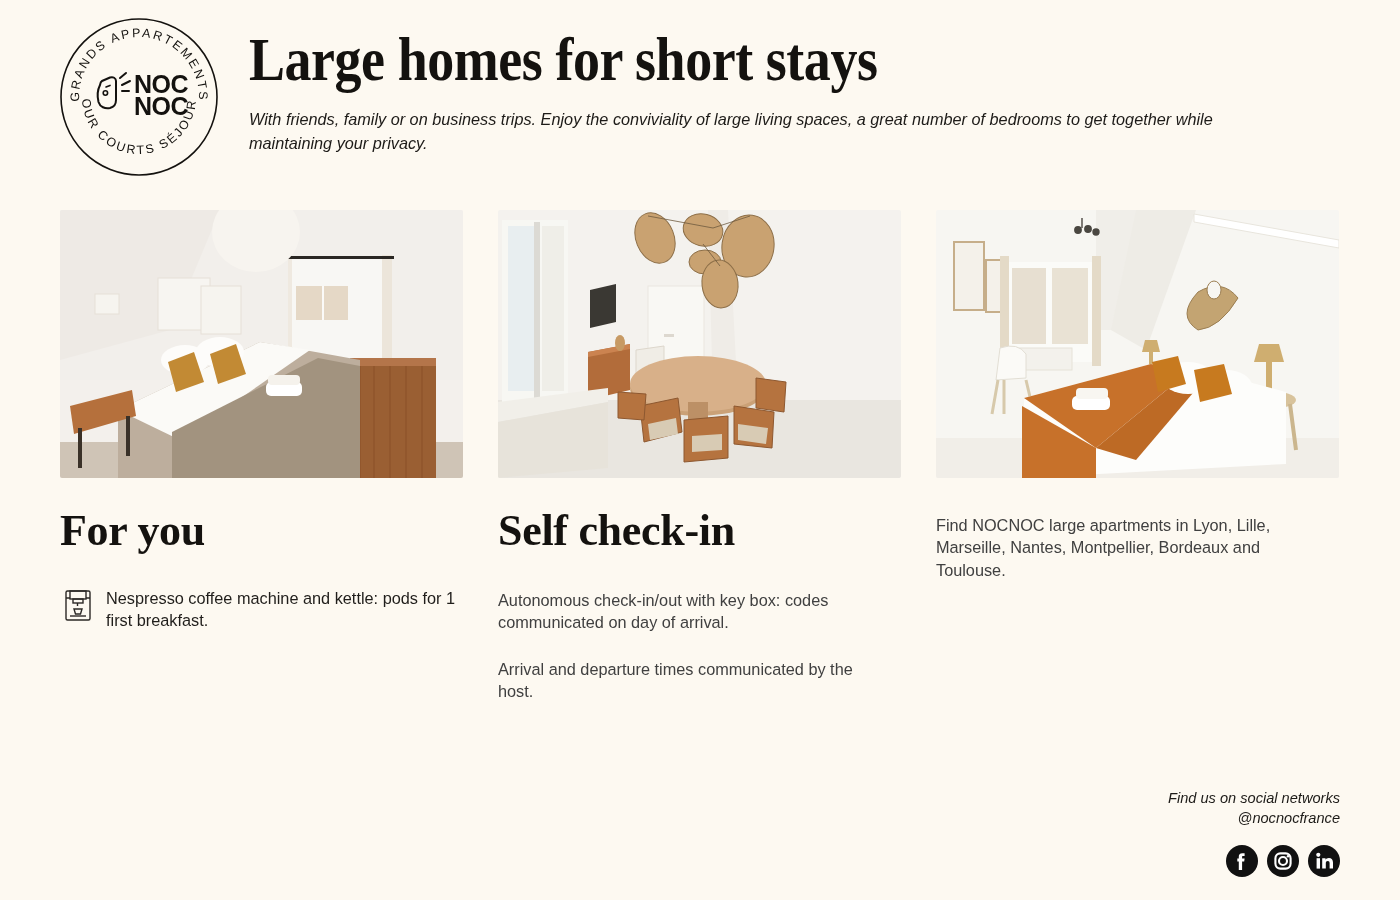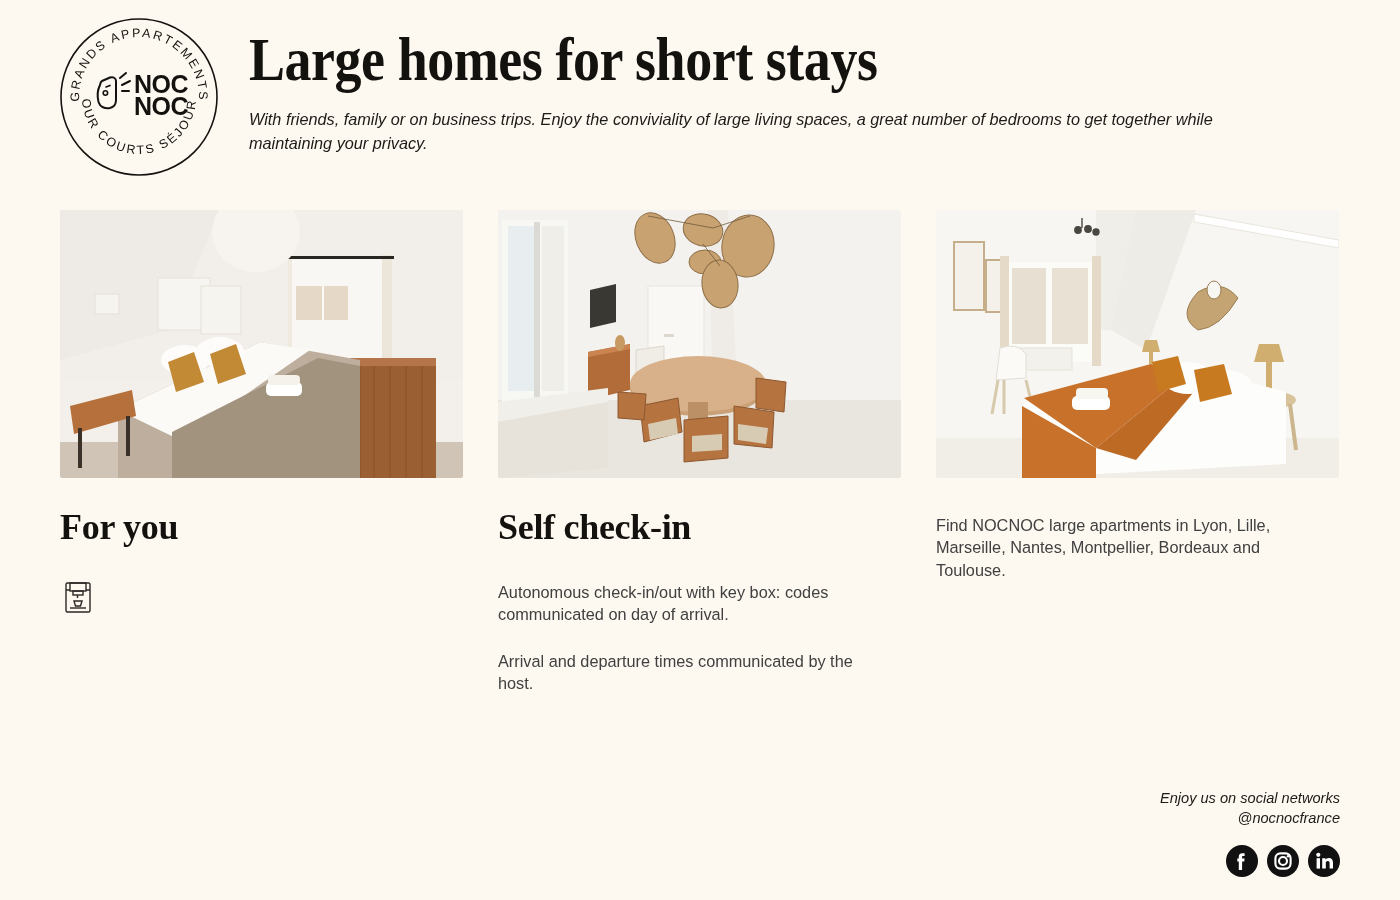"For you" .col-title { font-size: 36px -> 44px }
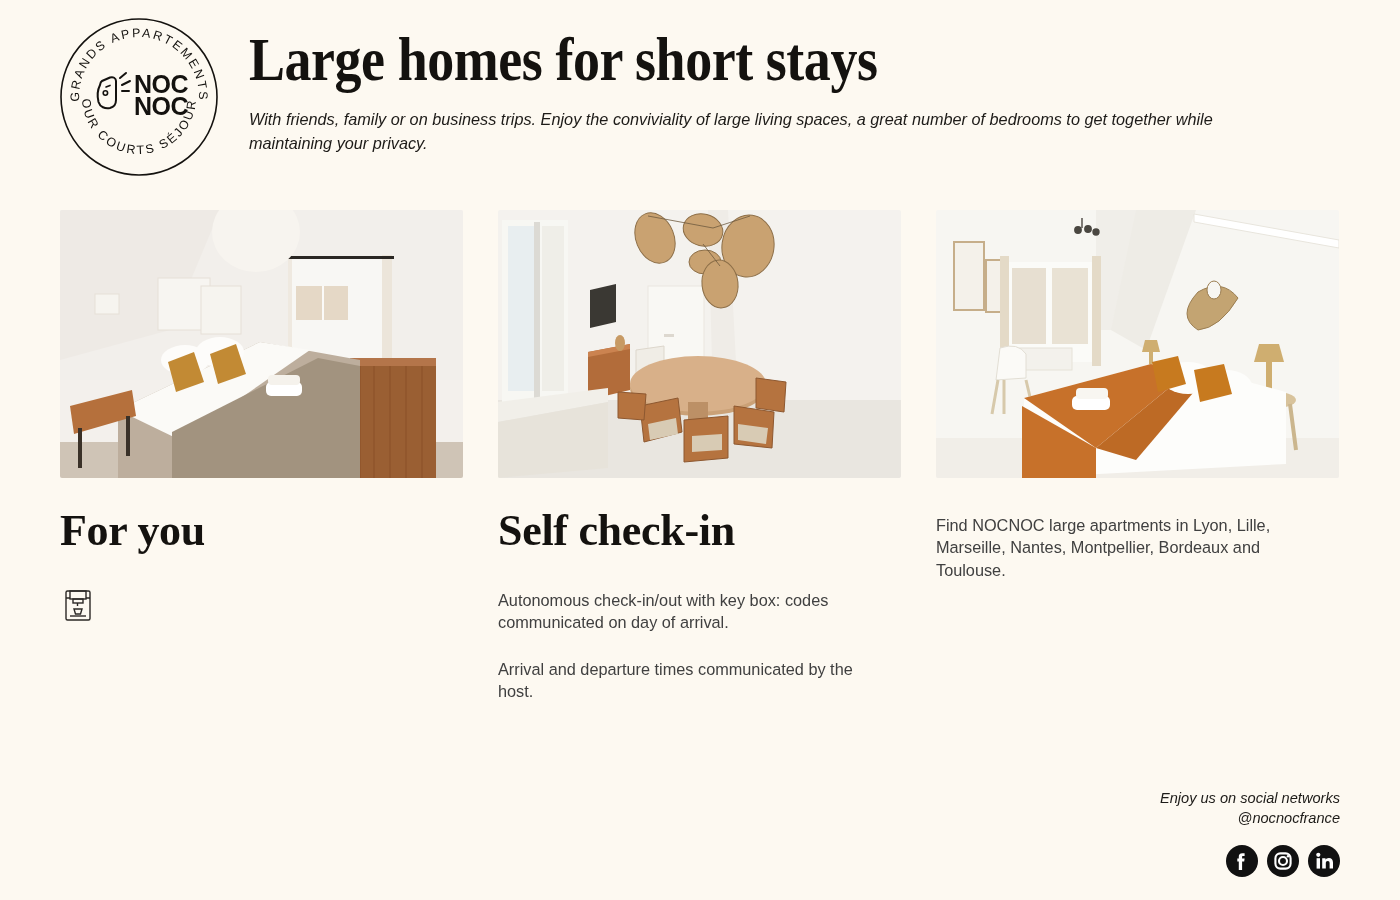"Nespresso coffee machine and kettle:" div.feature-text { html: none -> <div>Nespresso coffee machine and kettle: pods for 1 first breakfast.</div> }
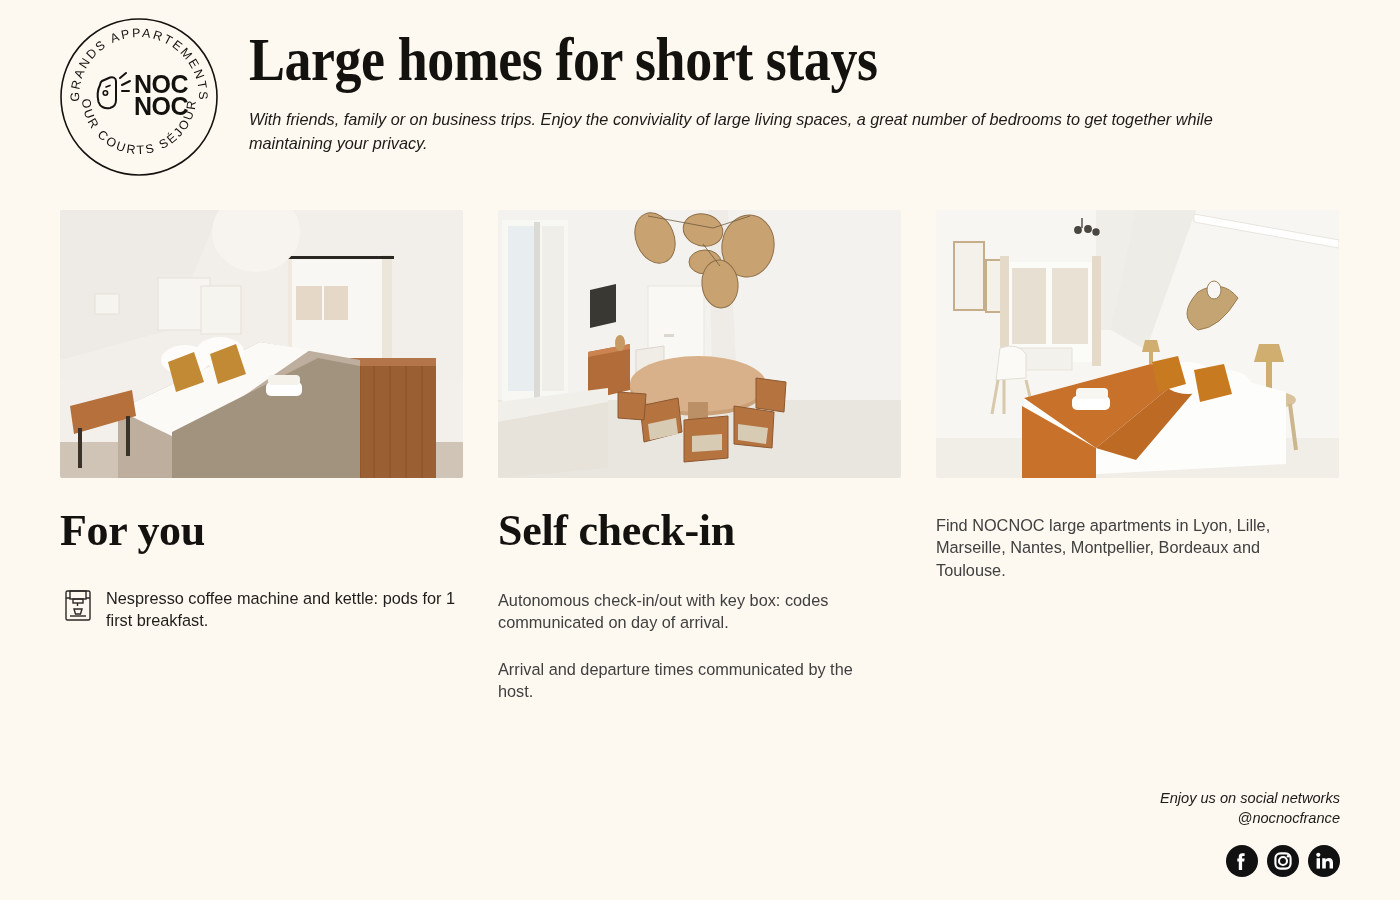"Enjoy us on social networks" div { text: Enjoy -> Find }
